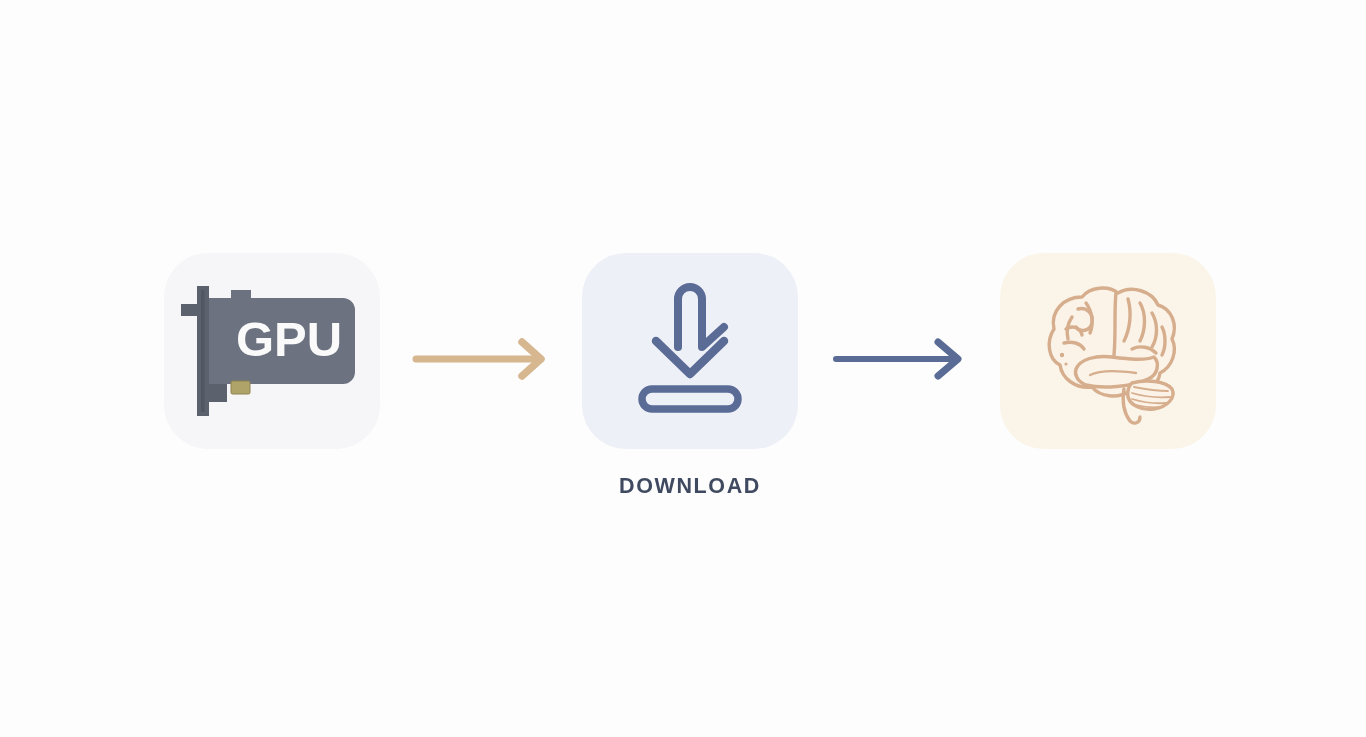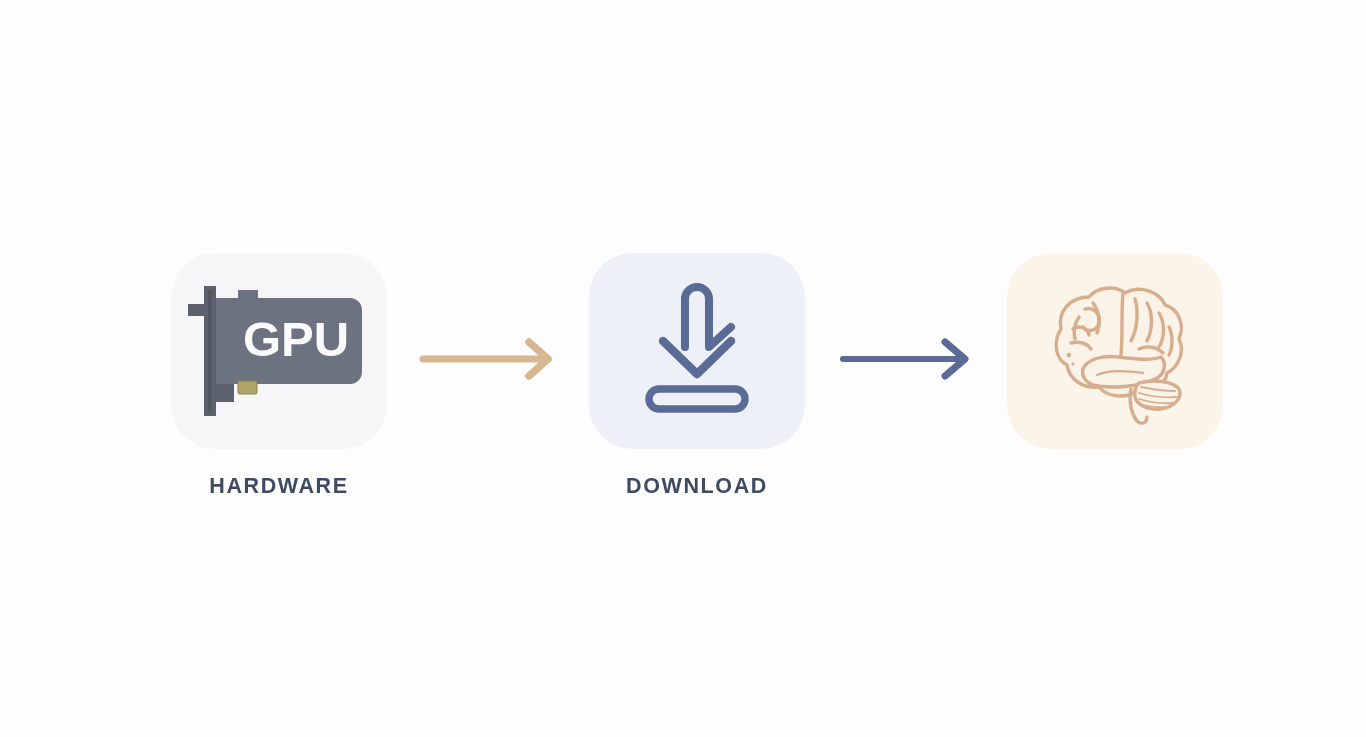"GPU" #diagram-canvas { left: 7px -> 0 }
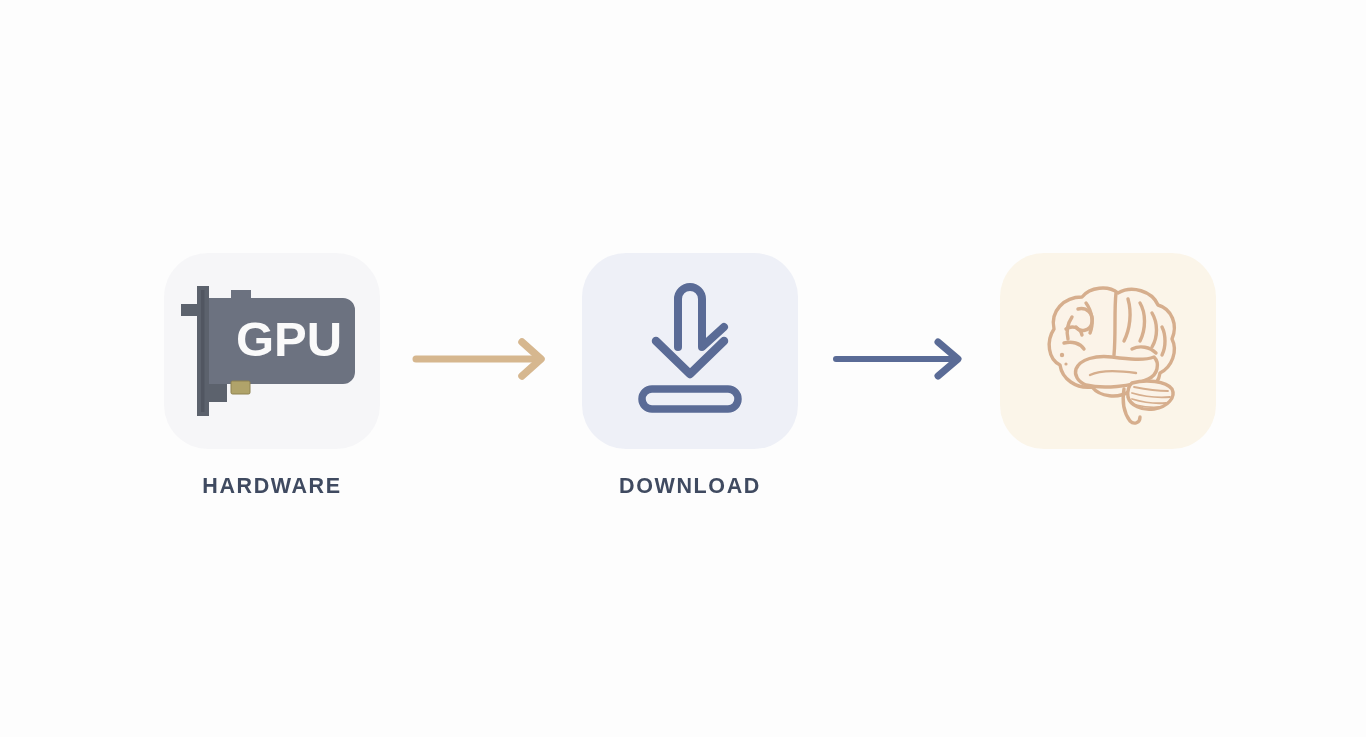"HARDWARE" div.stage-label { html: <div>HARDWARE</div> -> none }
